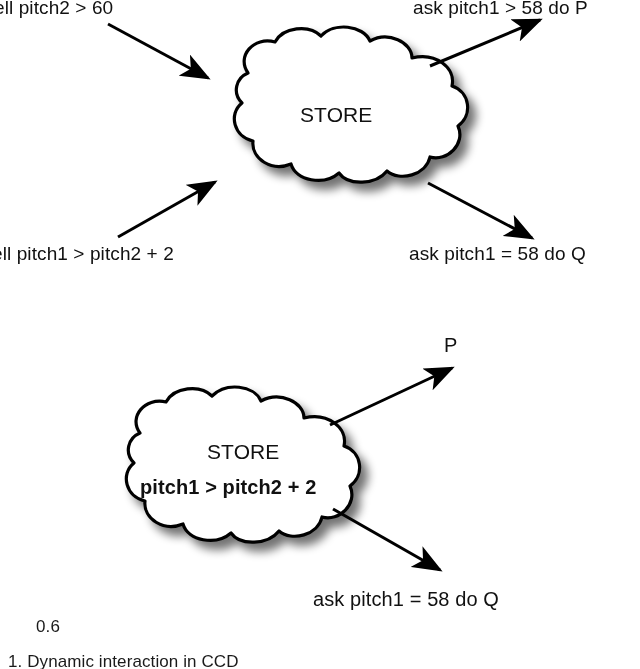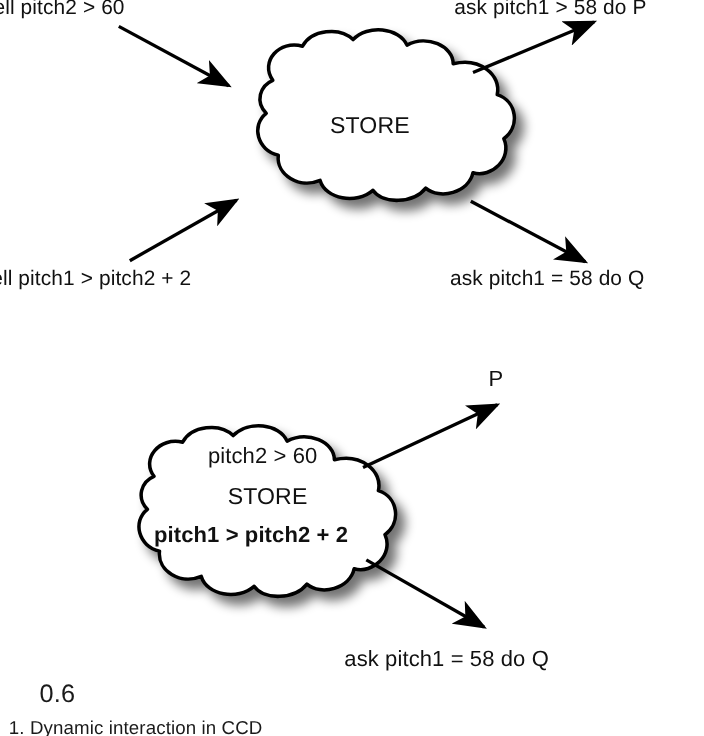"pitch2 > 60" div.label { html: <div>pitch2 &gt; 60</div> -> none }
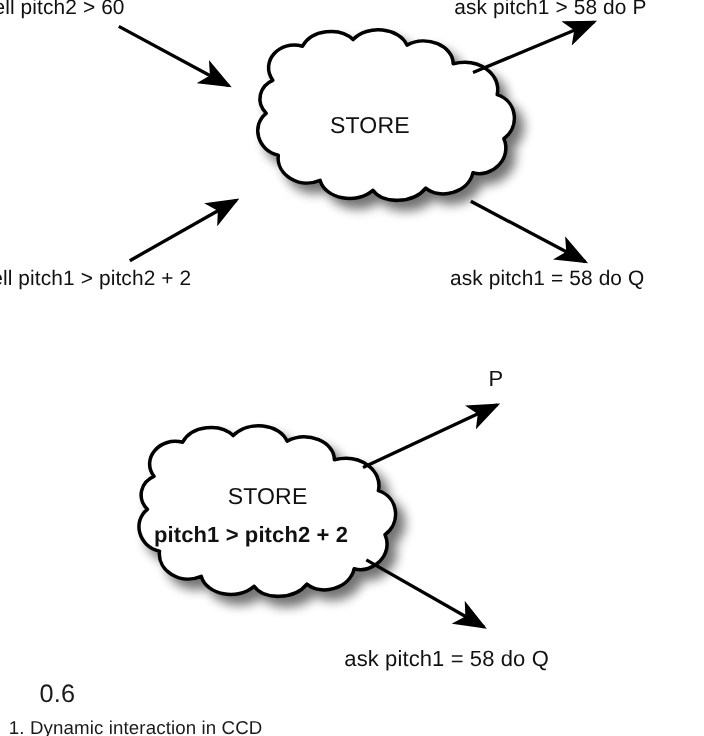"0.6" #lbl-number { font-size: 23px -> 17px }
